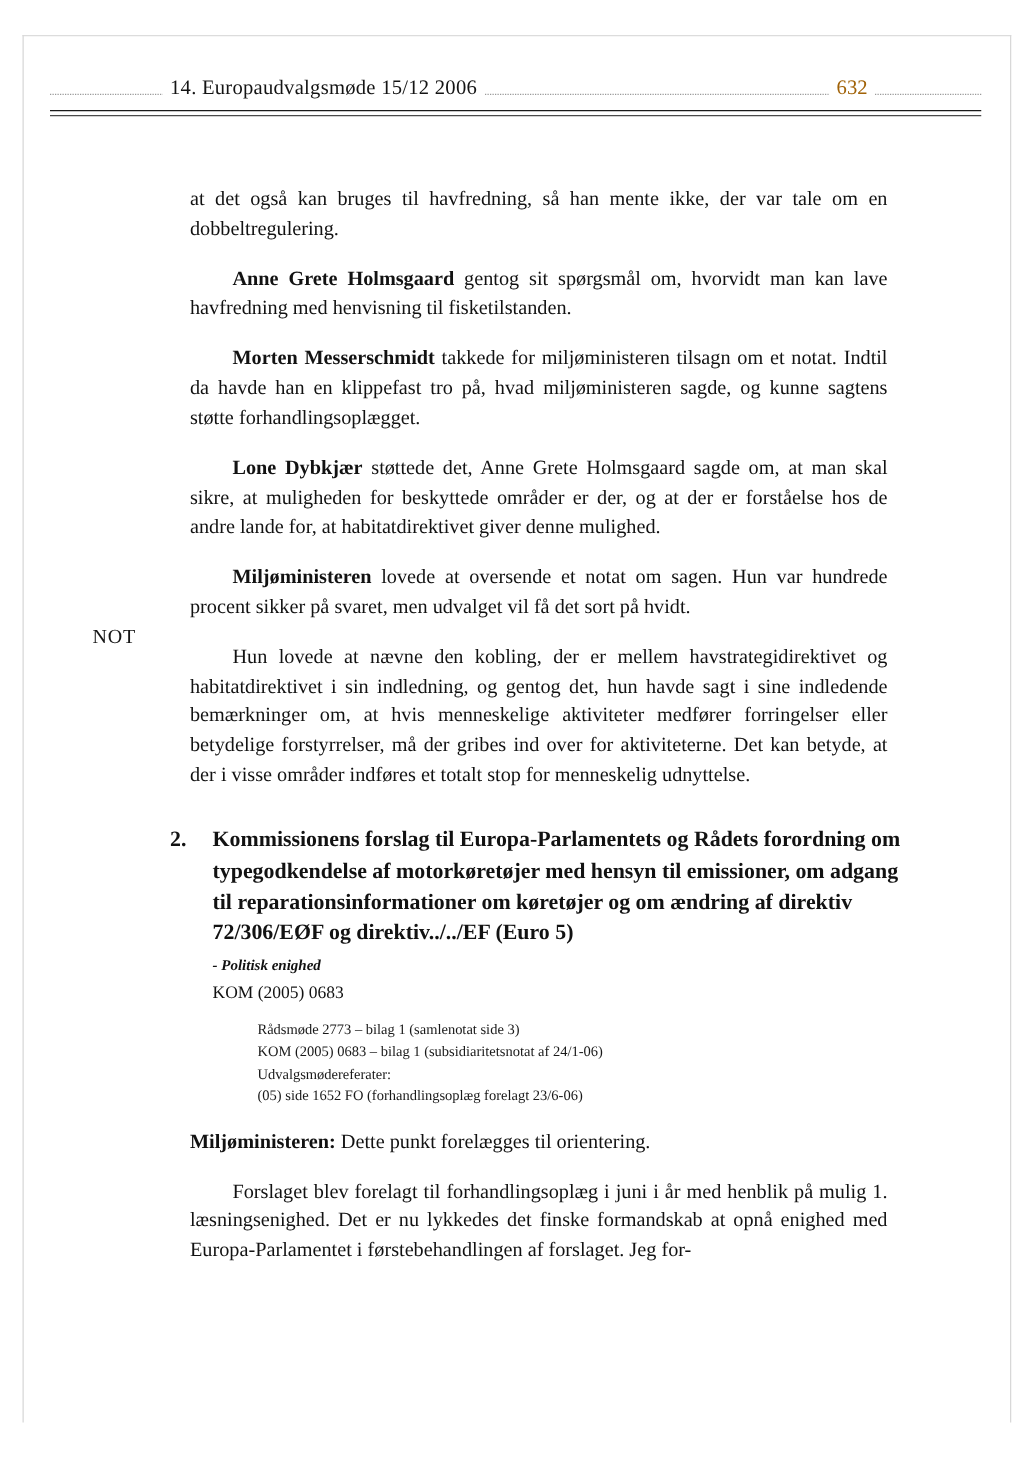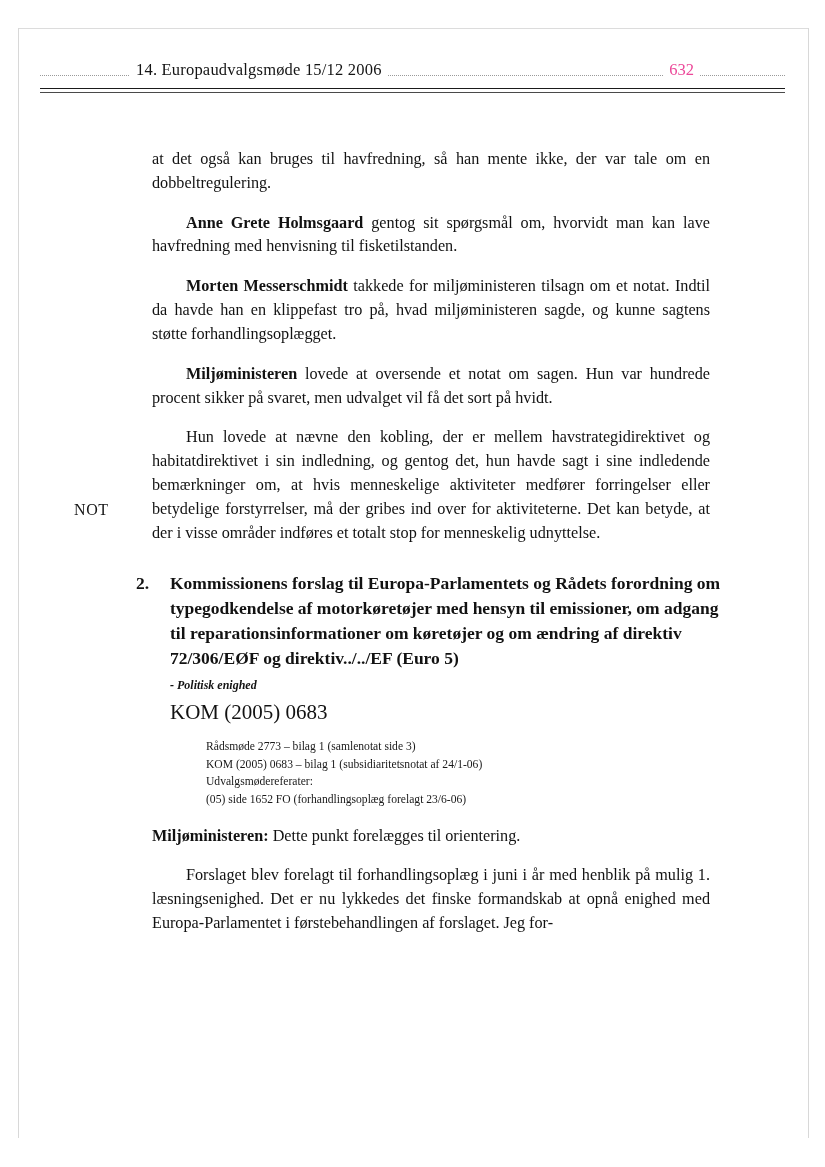"632" .header-page { color: #ec4899 -> #a16207 }
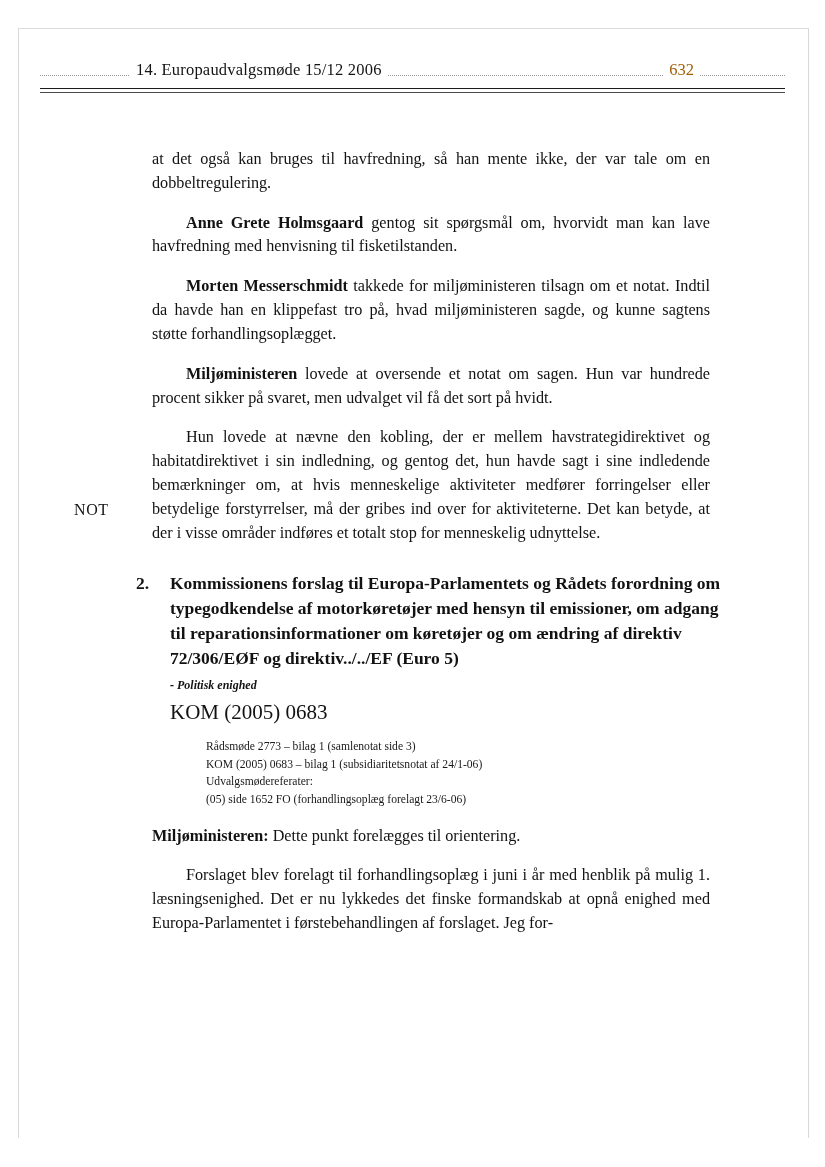"Lone Dybkjær støttede det, Anne" p.ind { html: none -> <p><span>Lone Dybkjær</span><span> støttede det, Anne Grete Holmsgaard sagde om, at man skal sikre, at muligheden for beskyttede områder er der, og at der er forståelse hos de andre lande for, at habitatdirektivet giver denne mulighed.</span></p> }
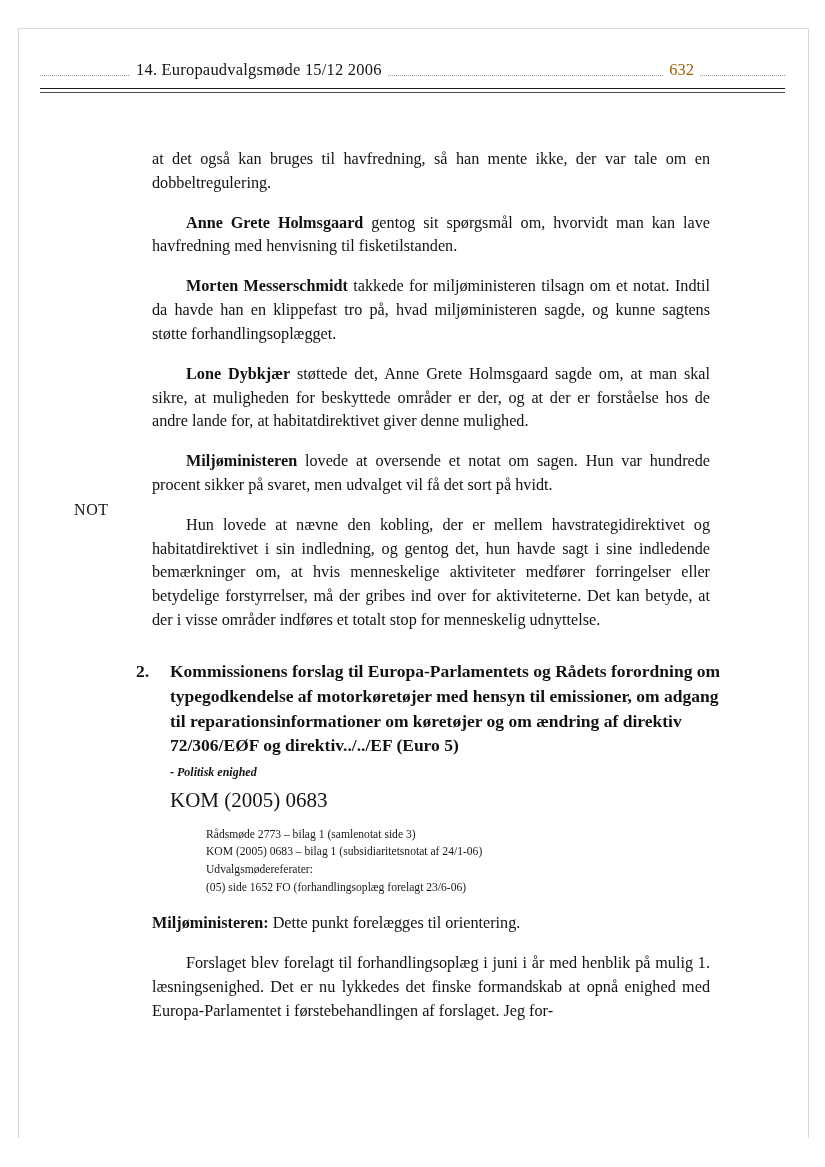"KOM (2005) 0683" .item-kom { font-size: 21px -> 14px }
